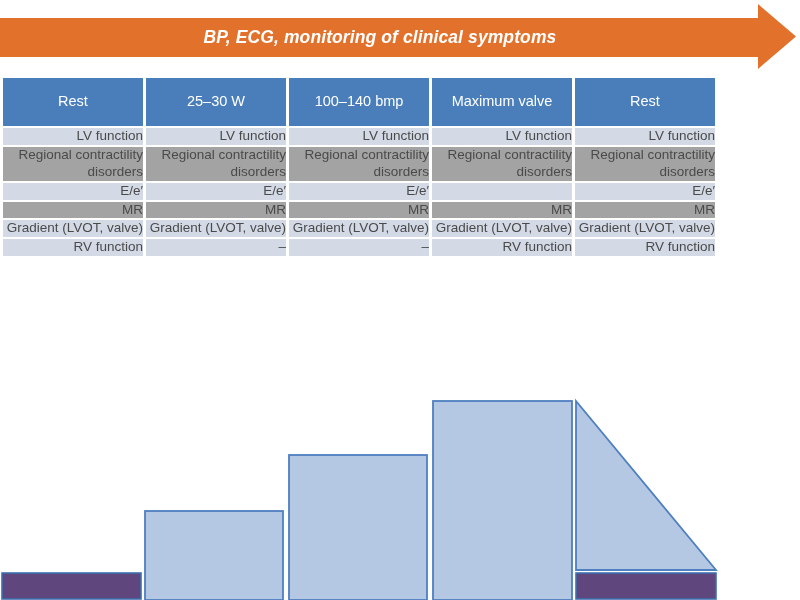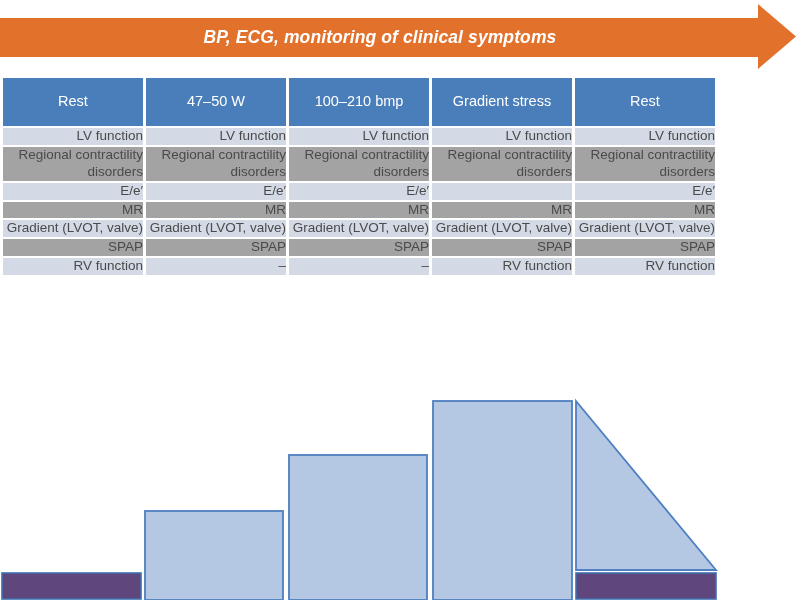"47–50 W" th.hdr-cell { text: 47–50 -> 25–30 }
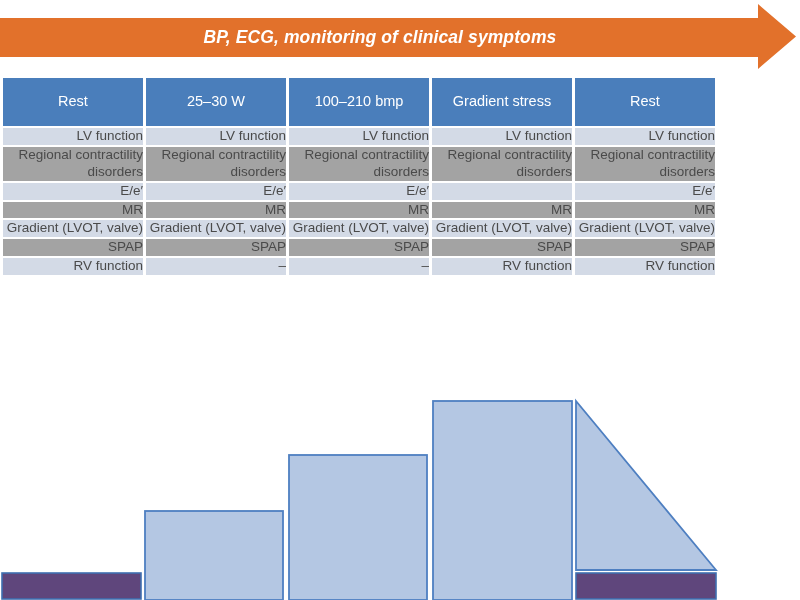"100–210 bmp" th.hdr-cell { text: 210 -> 140 }
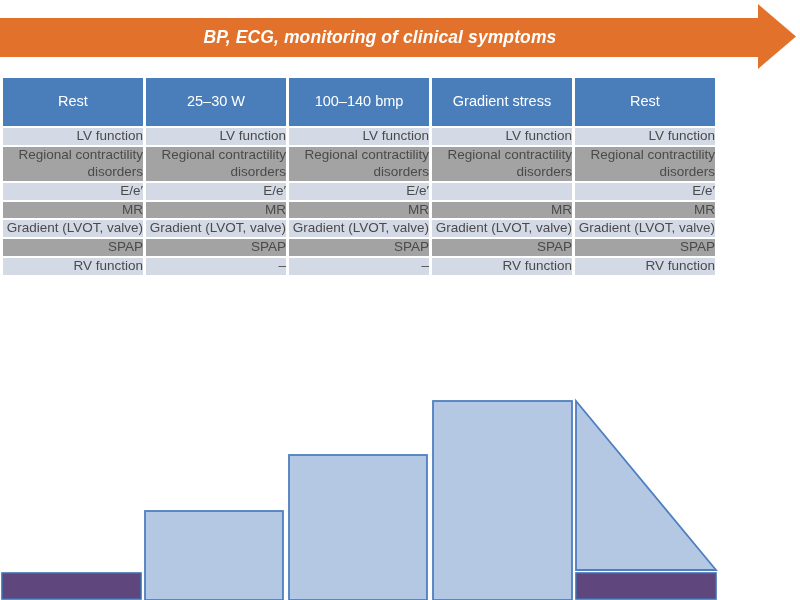"Gradient stress" th.hdr-cell { text: Gradient stress -> Maximum valve }
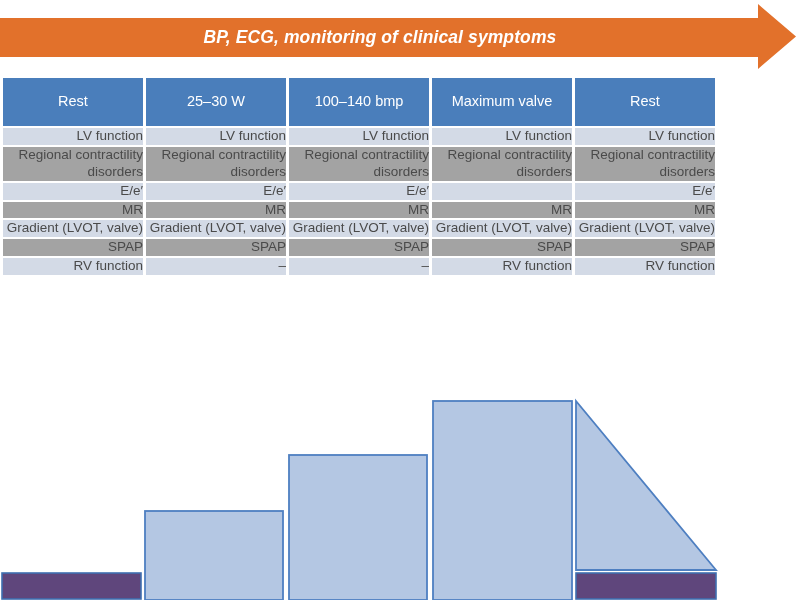"SPAP" tr.row-shade-b { html: <tr> <td>SPAP</td> <td>SPAP</td> <td>SPAP</td> <td>SPAP</td> <td>SPAP</td> </tr> -> none }
